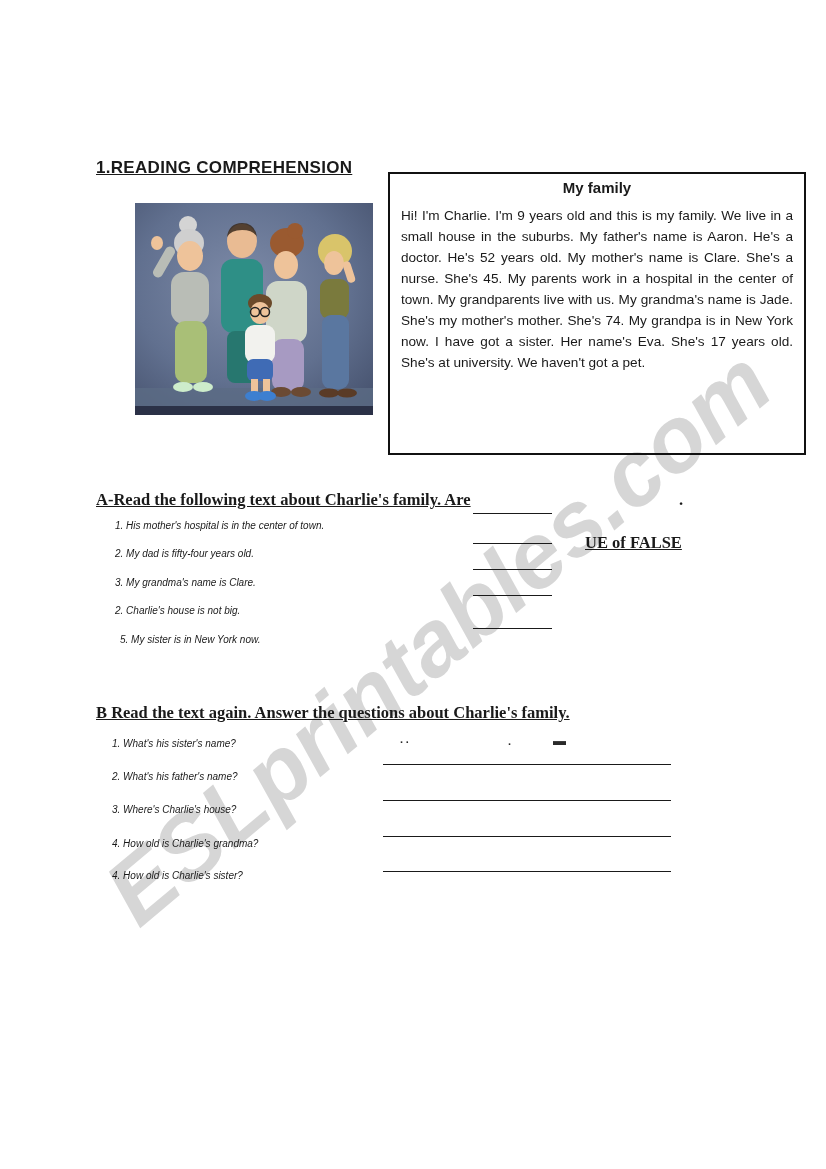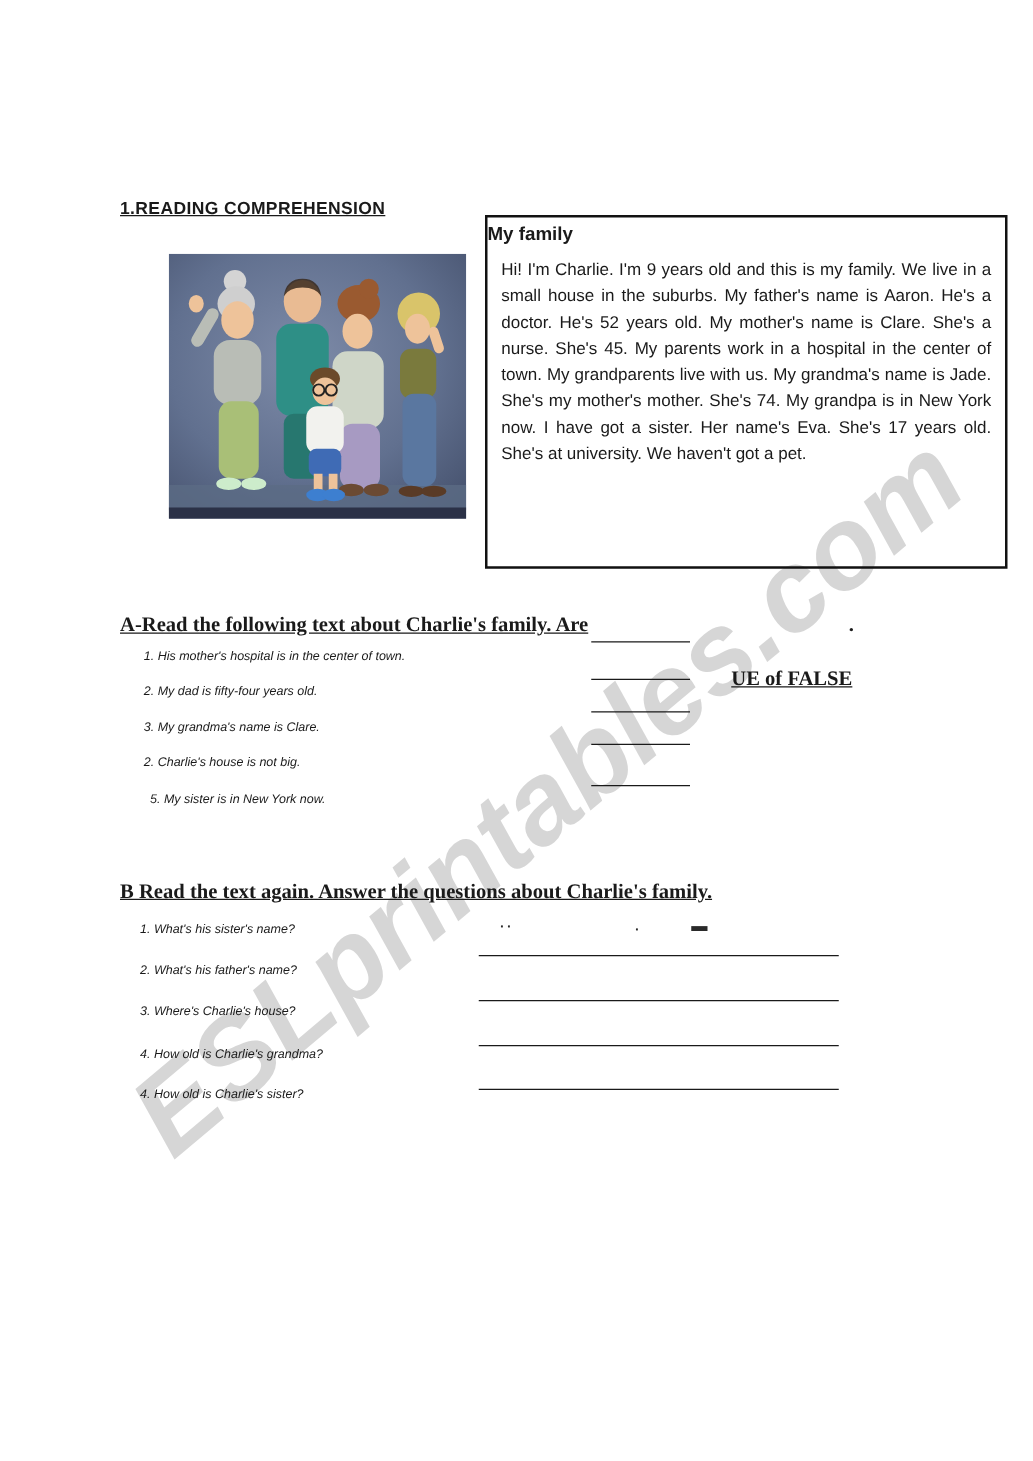"1.READING COMPREHENSION" .main-heading { font-size: 14px -> 17px }
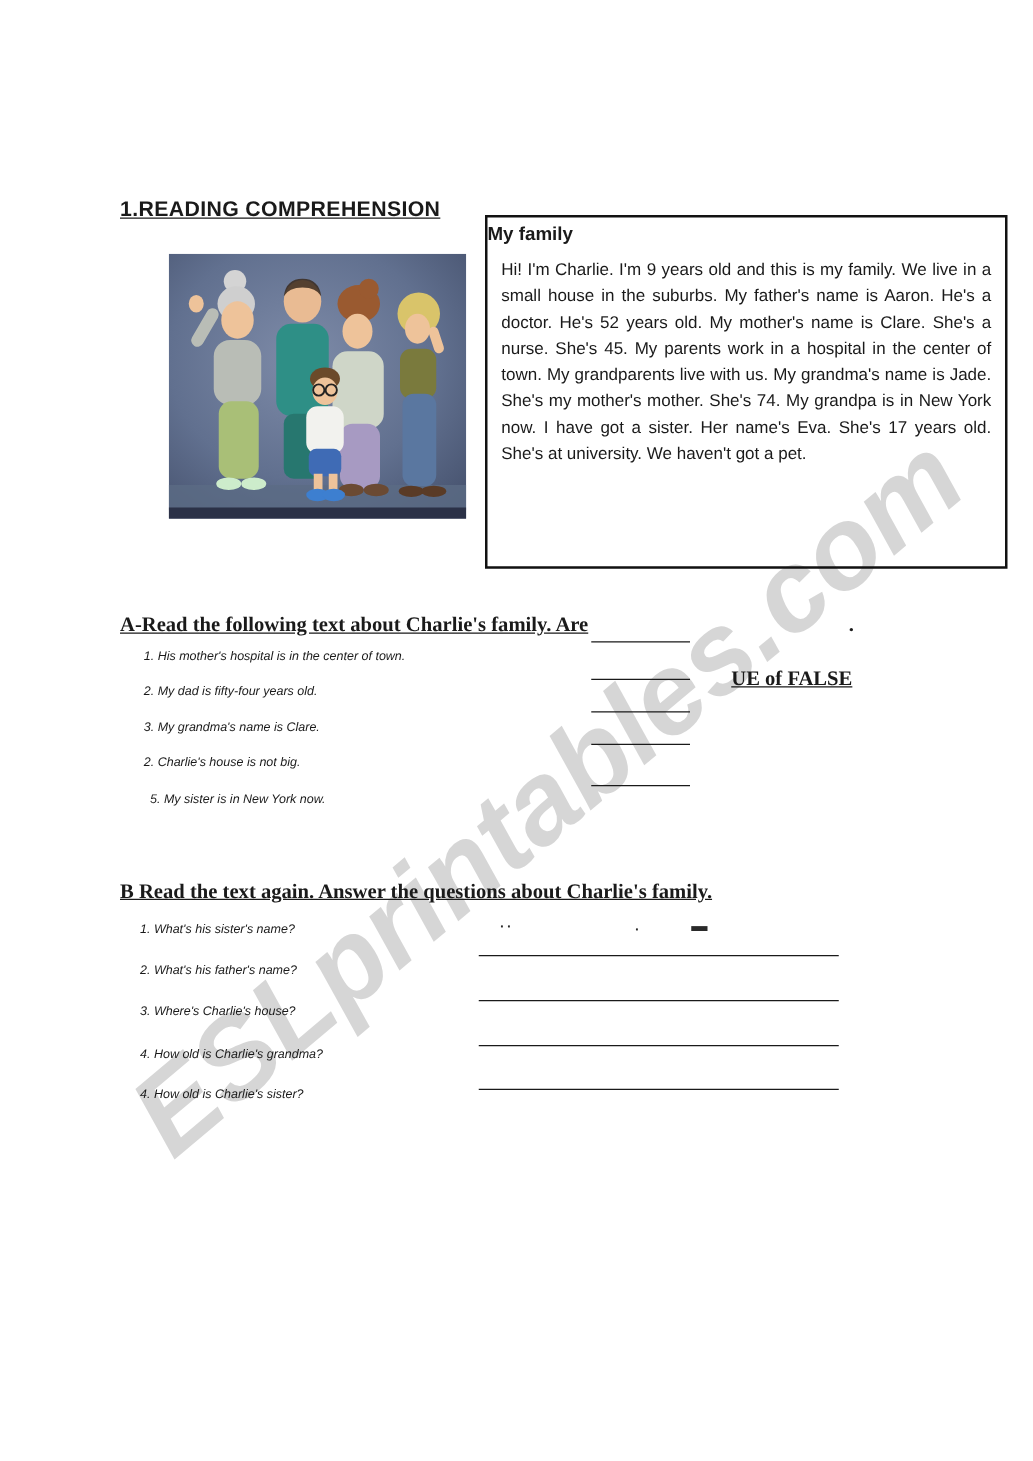"My family" .reading-box .title { text-align: none -> center }
